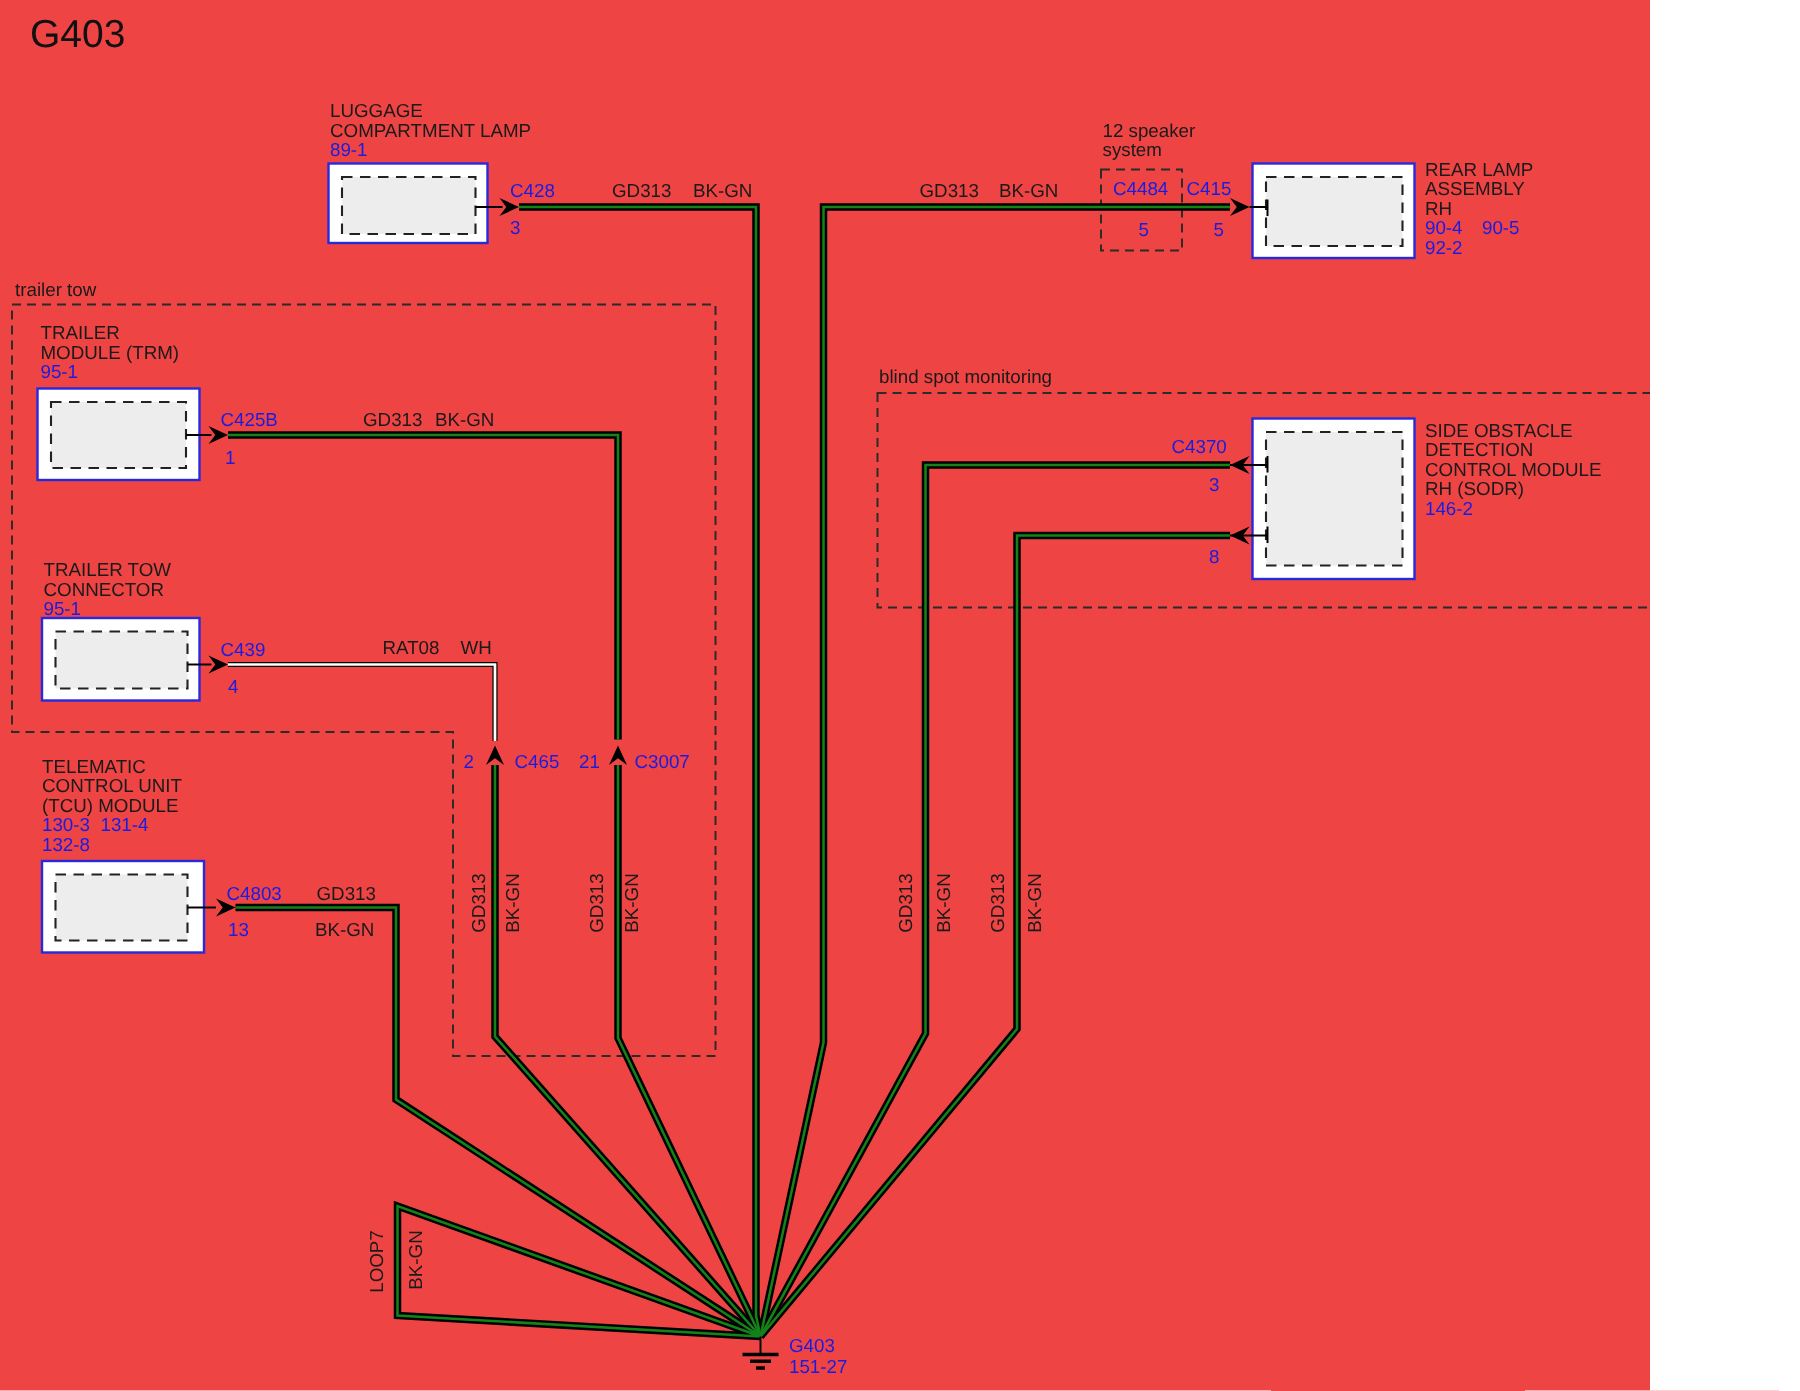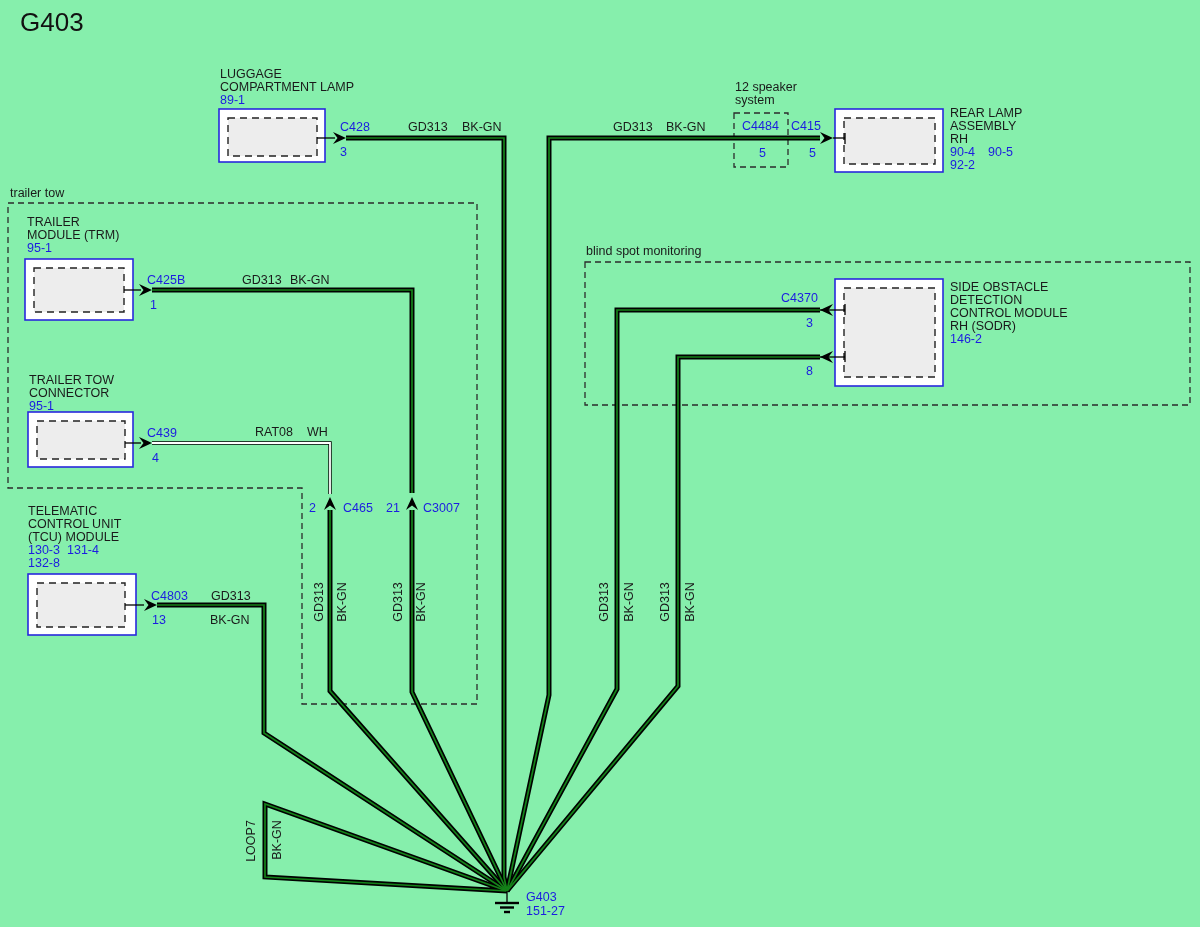"G403" .stage { background: #86efac -> #ef4444; width: 1200px -> 1100px }
